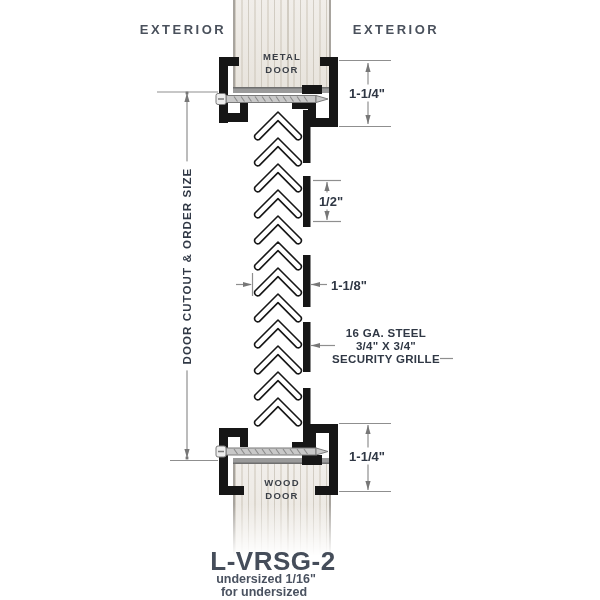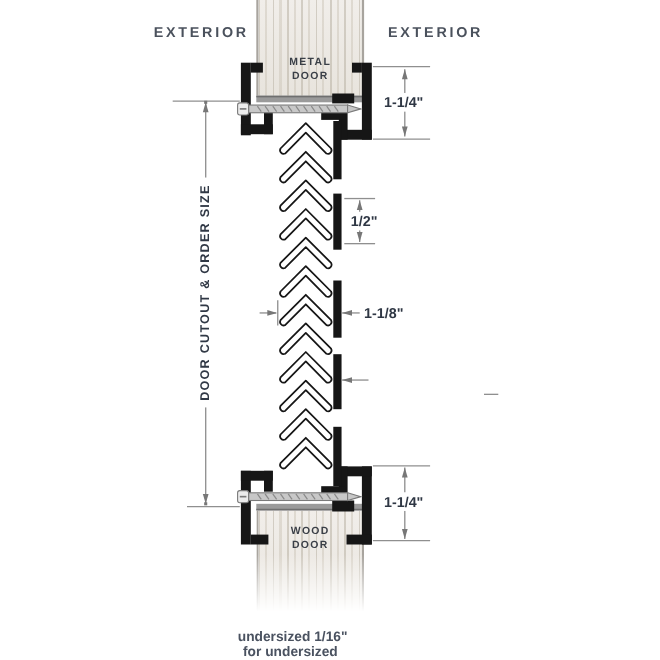"16 GA. STEEL" div.lbl { html: none -> <div> <div>16 GA. STEEL</div> <div>3/4" X 3/4"</div> <div>SECURITY GRILLE</div> </div> }
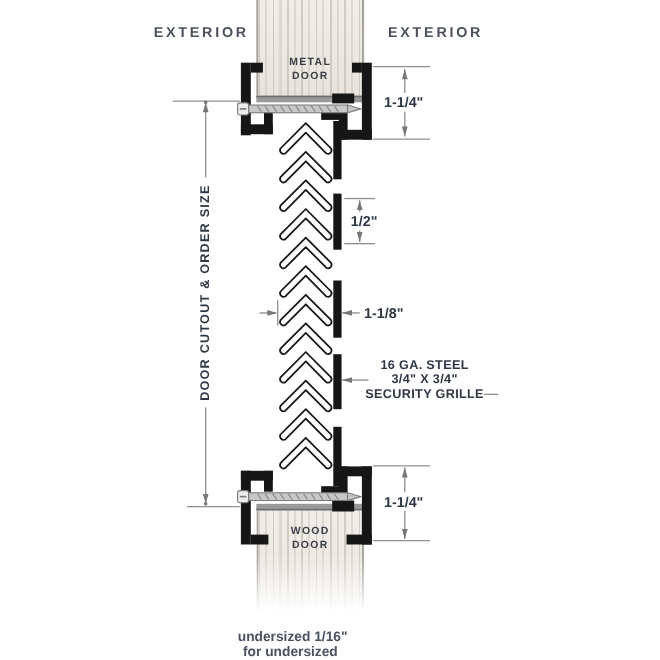"L-VRSG-2" div.lbl { html: none -> <div>L-VRSG-2</div> }
